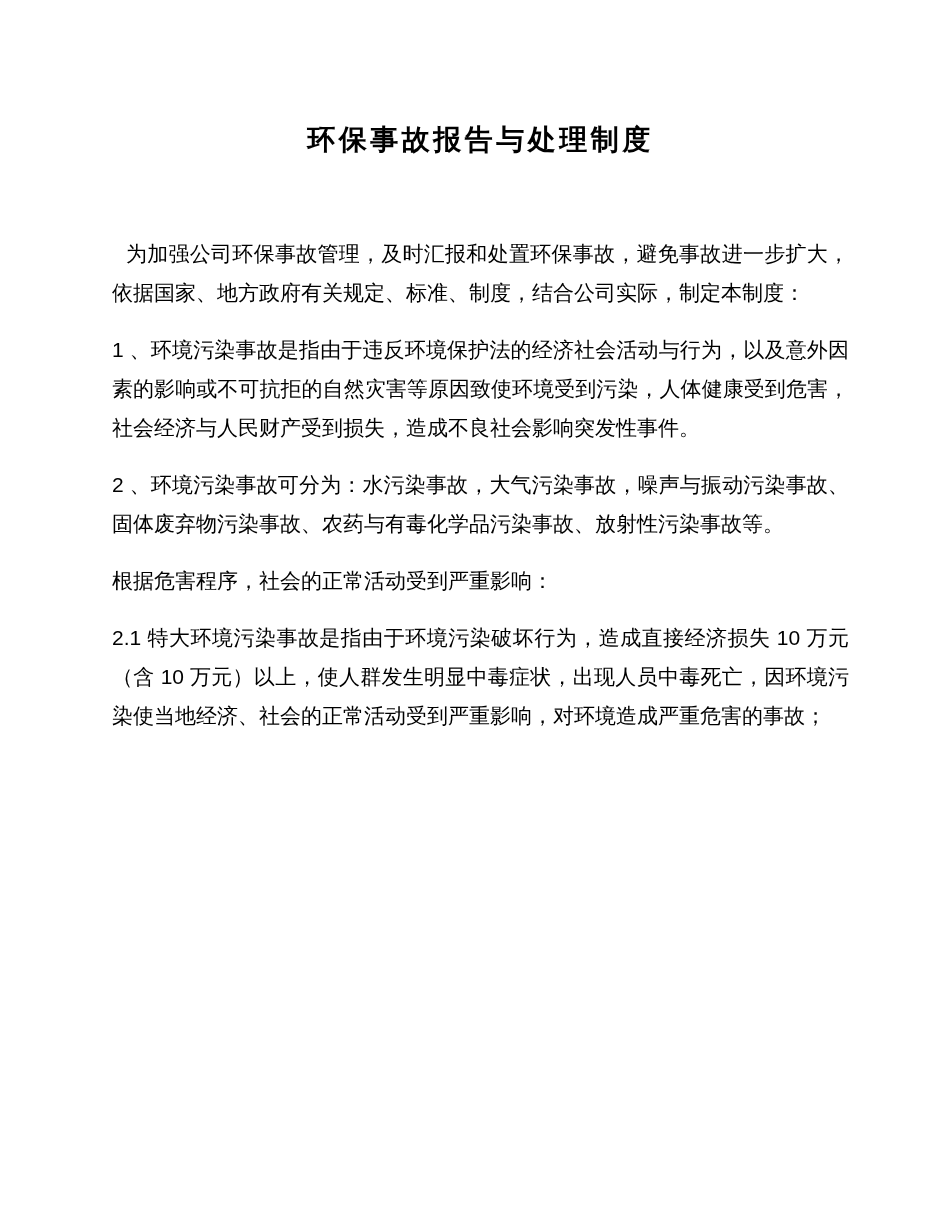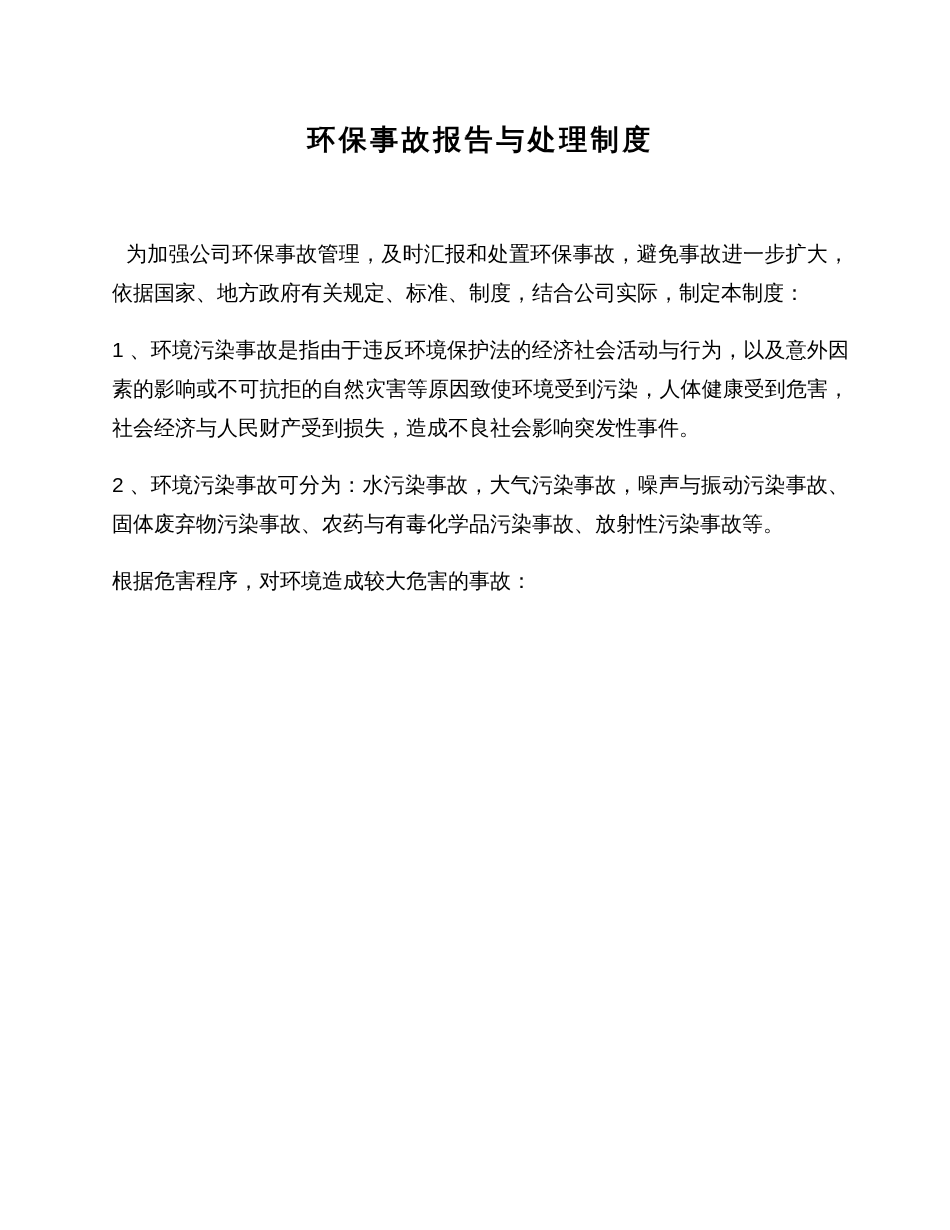"根据危害程序，对环境造成较大危害的事故：" p.doc-paragraph { text: 对环境造成较大危害的事故 -> 社会的正常活动受到严重影响 }
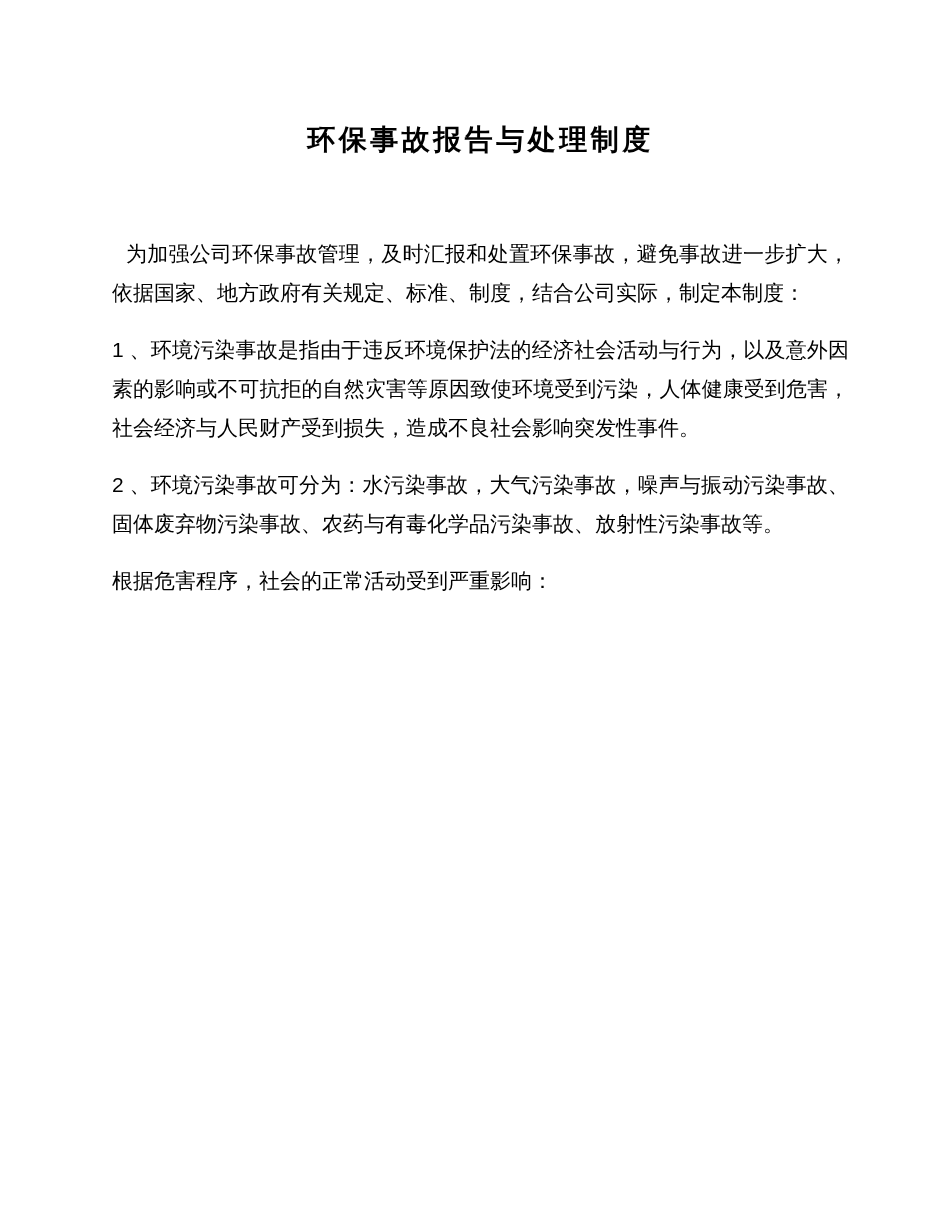"2.1 特大环境污染事故是指由于环境污染破坏行为，造成直接经济损失 10" p.doc-paragraph { html: none -> <p>2.1 特大环境污染事故是指由于环境污染破坏行为，造成直接经济损失 10 万元（含 10 万元）以上，使人群发生明显中毒症状，出现人员中毒死亡，因环境污染使当地经济、社会的正常活动受到严重影响，对环境造成严重危害的事故；</p> }
